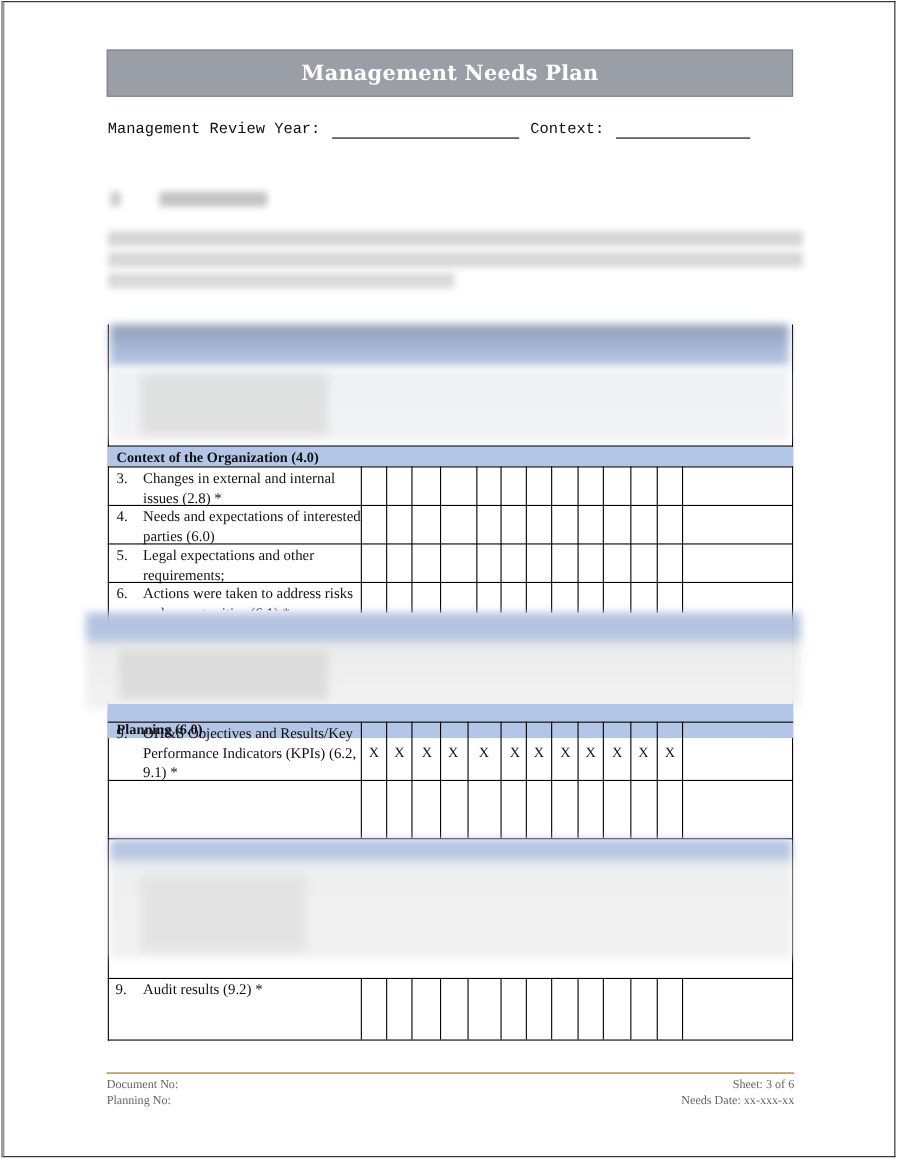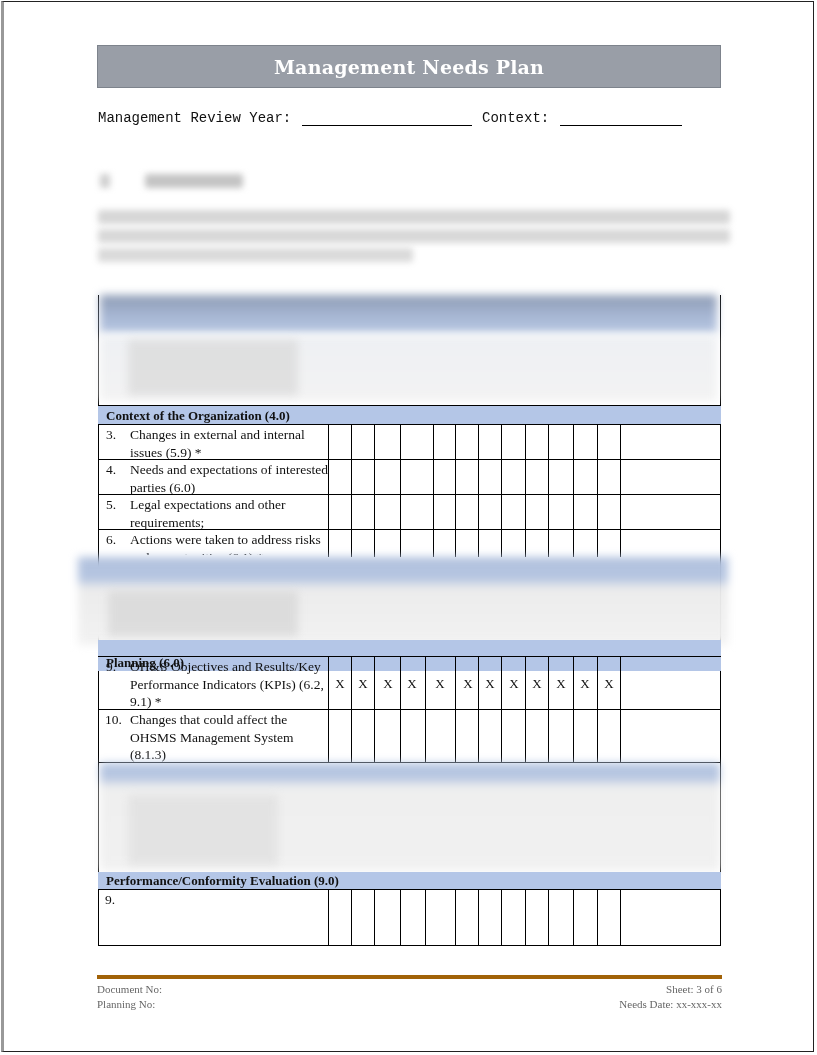"Changes in external and internal" span.txt { text: 5.9 -> 2.8 }
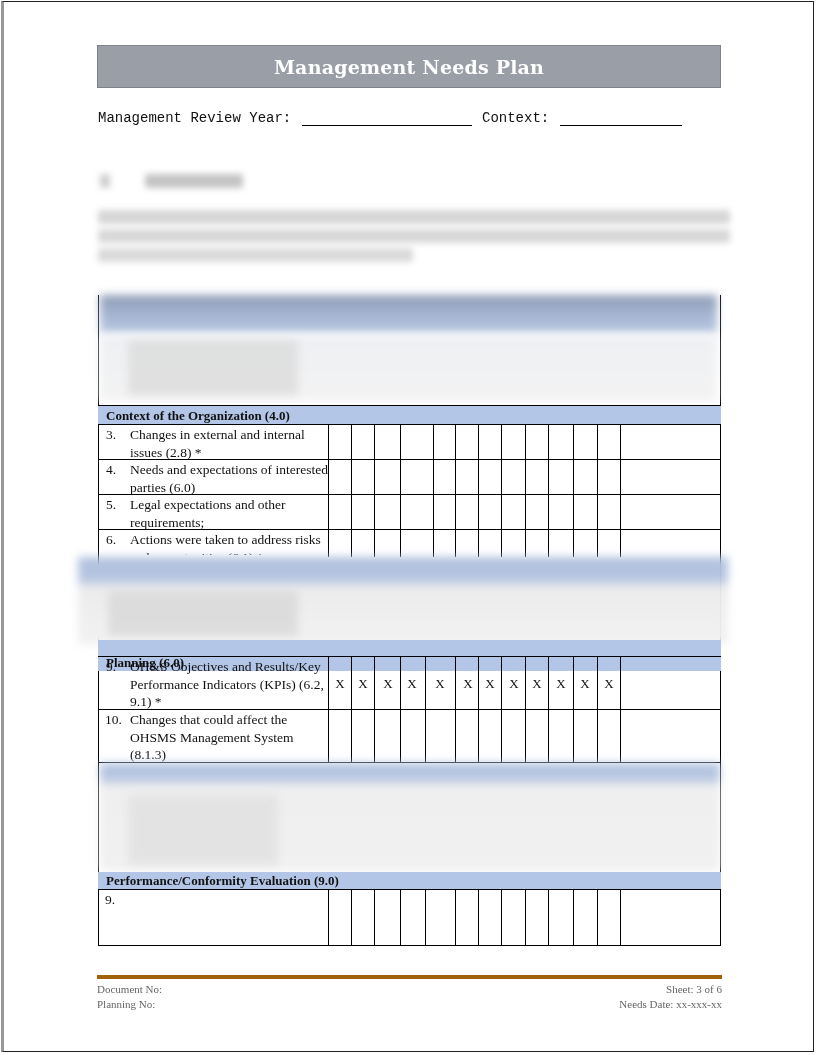"10." div.item { html: <div> <span>10.</span> <span>Changes that could affect the OHSMS Management System (8.1.3)</span> </div> -> none }
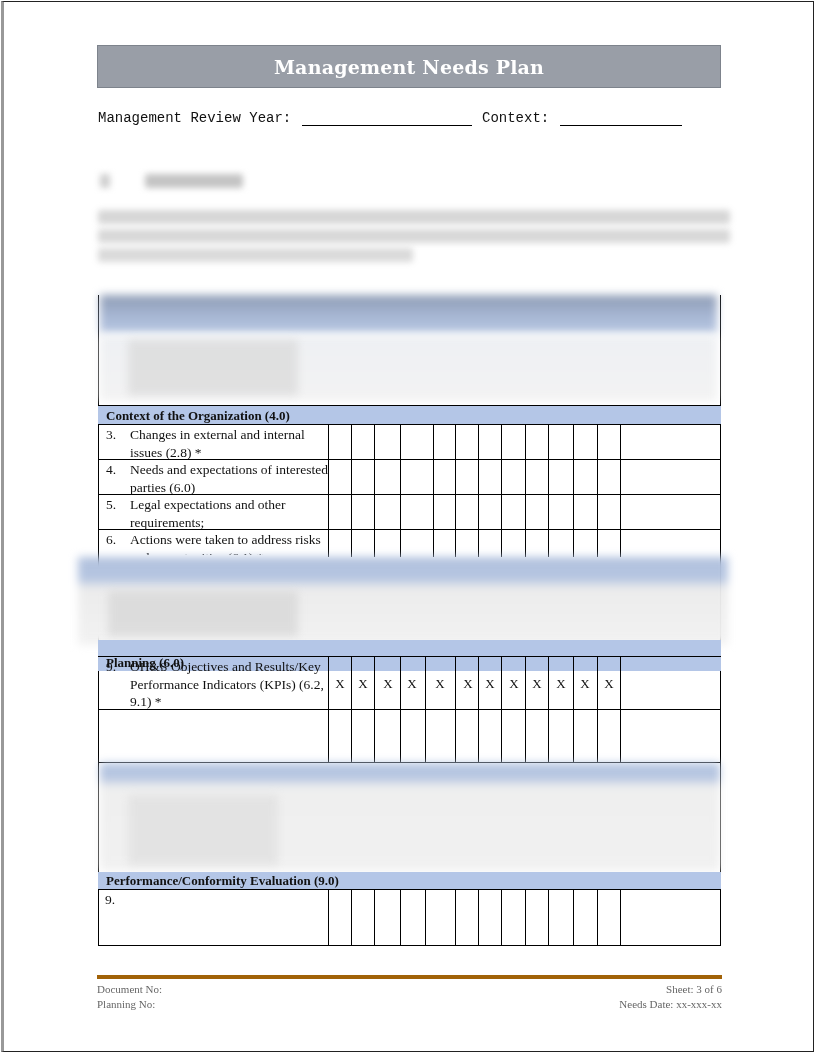"Performance/Conformity Evaluation (9.0)" div.section-row { html: <div> <span>Performance/Conformity Evaluation (9.0)</span> </div> -> none }
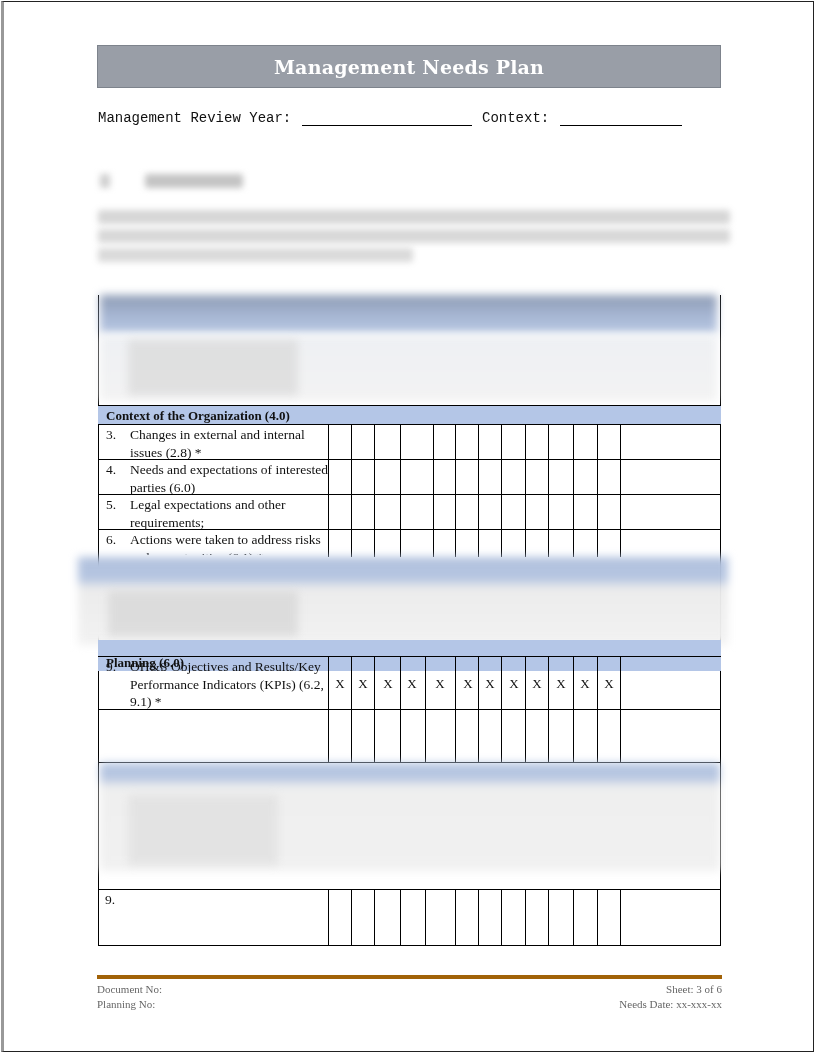"Audit results (9.2) *" span.txt { html: none -> <span>Audit results (9.2) *</span> }
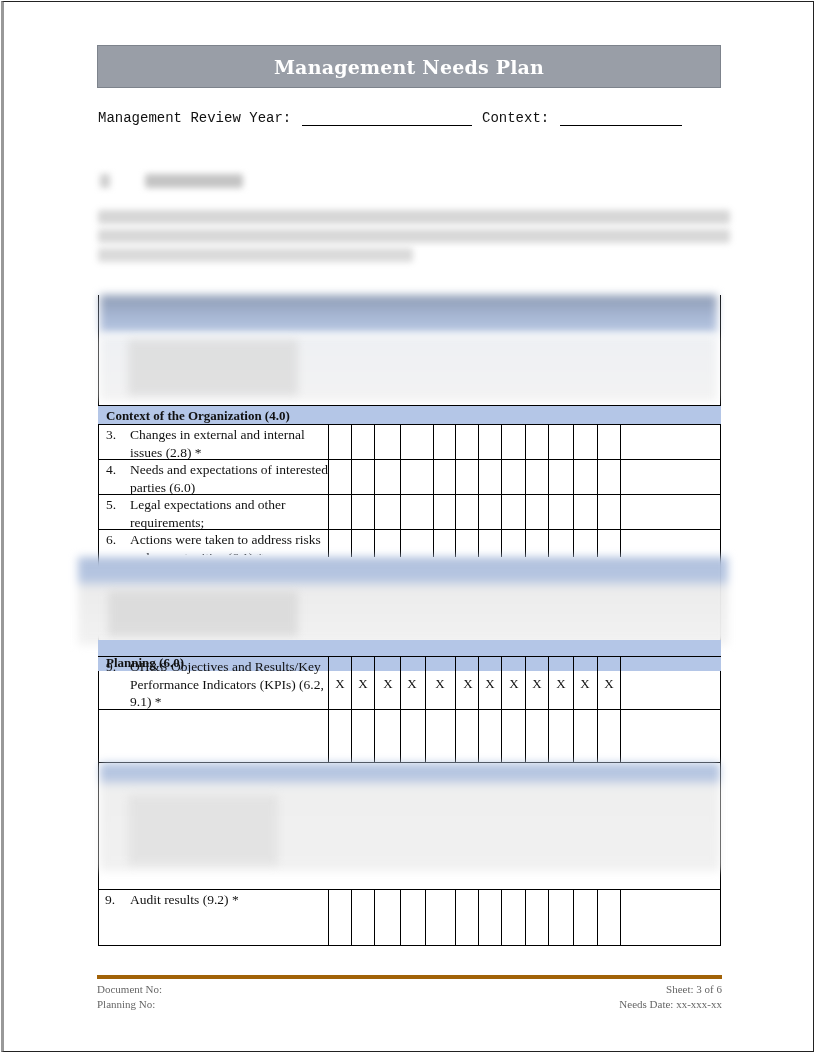"Document No:" .footer { border-top: 4px solid #a16207 -> 1px solid #a16207 }
